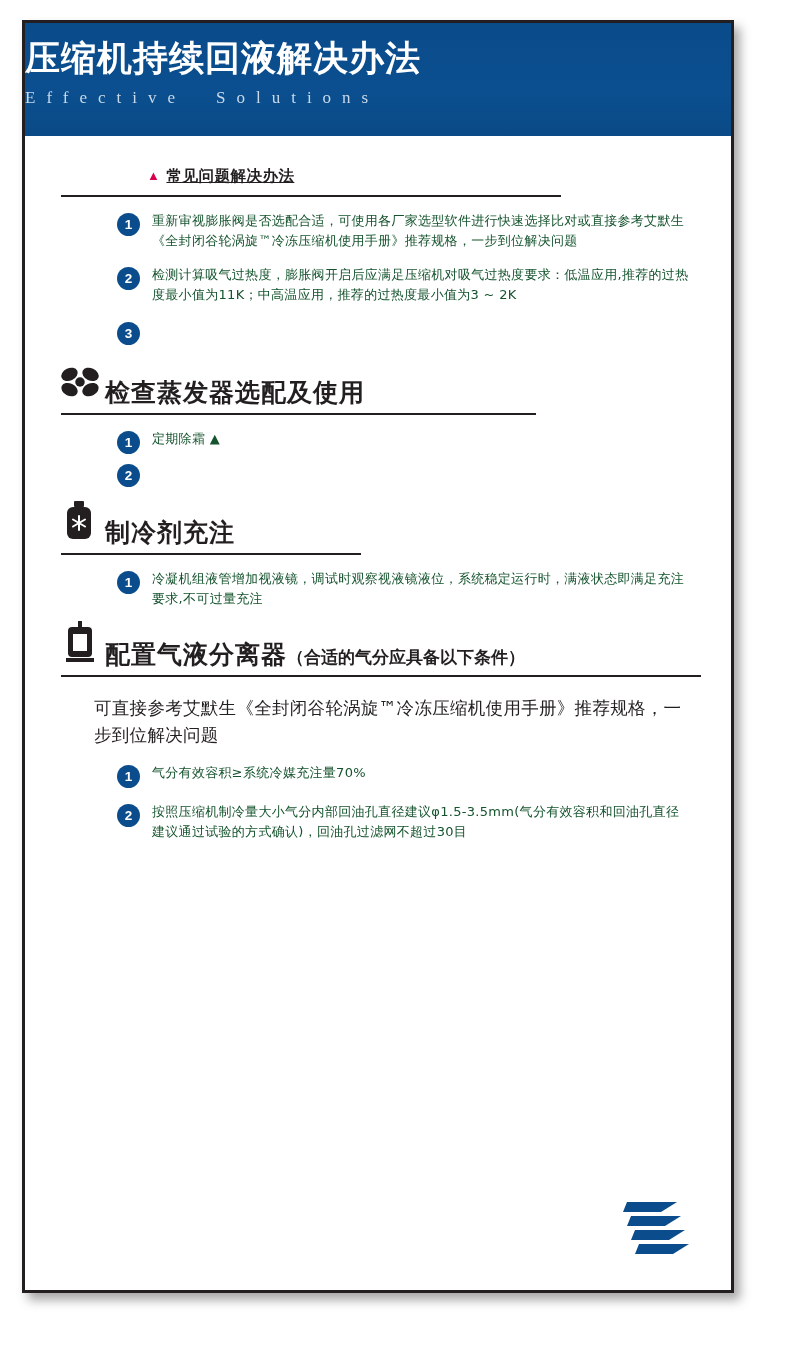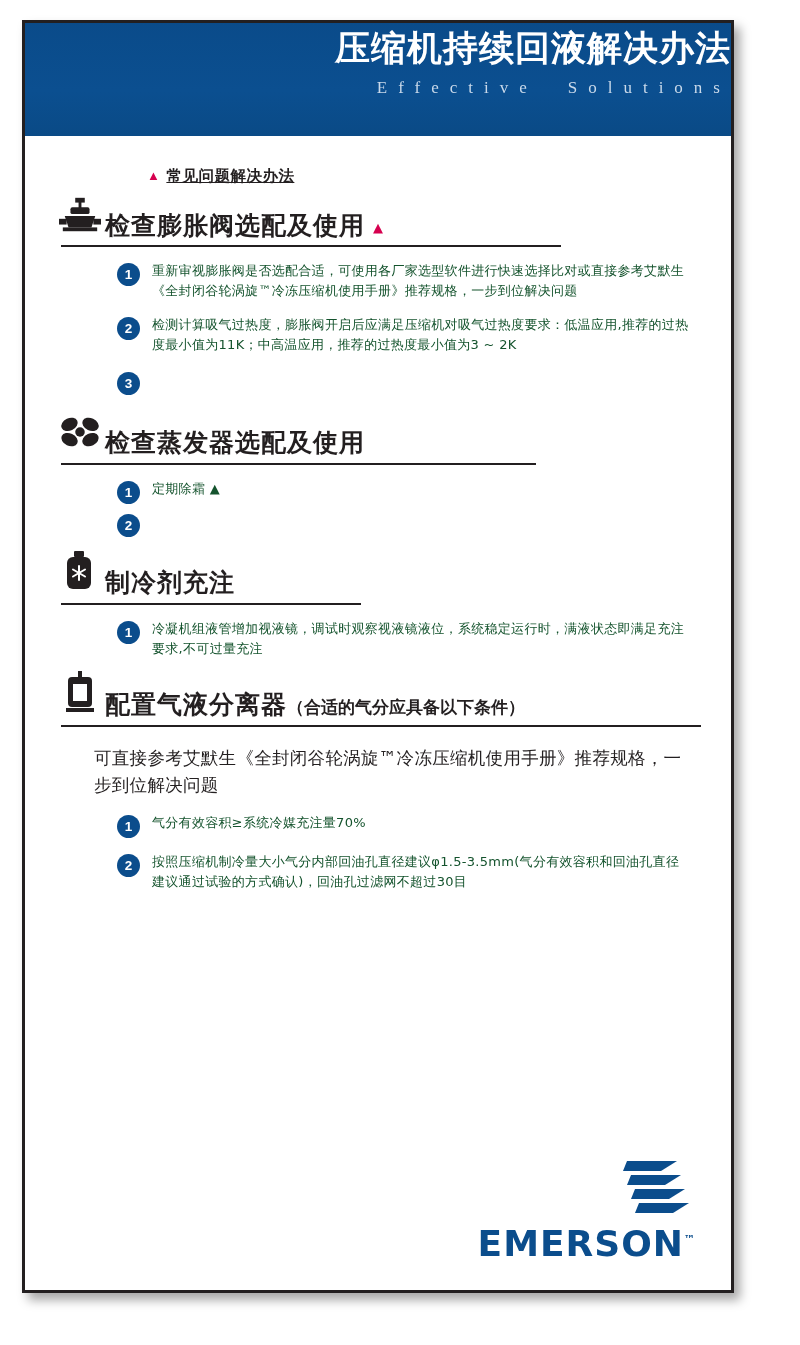"压缩机持续回液解决办法" .header { padding-top: 6px -> 16px; text-align: right -> left }
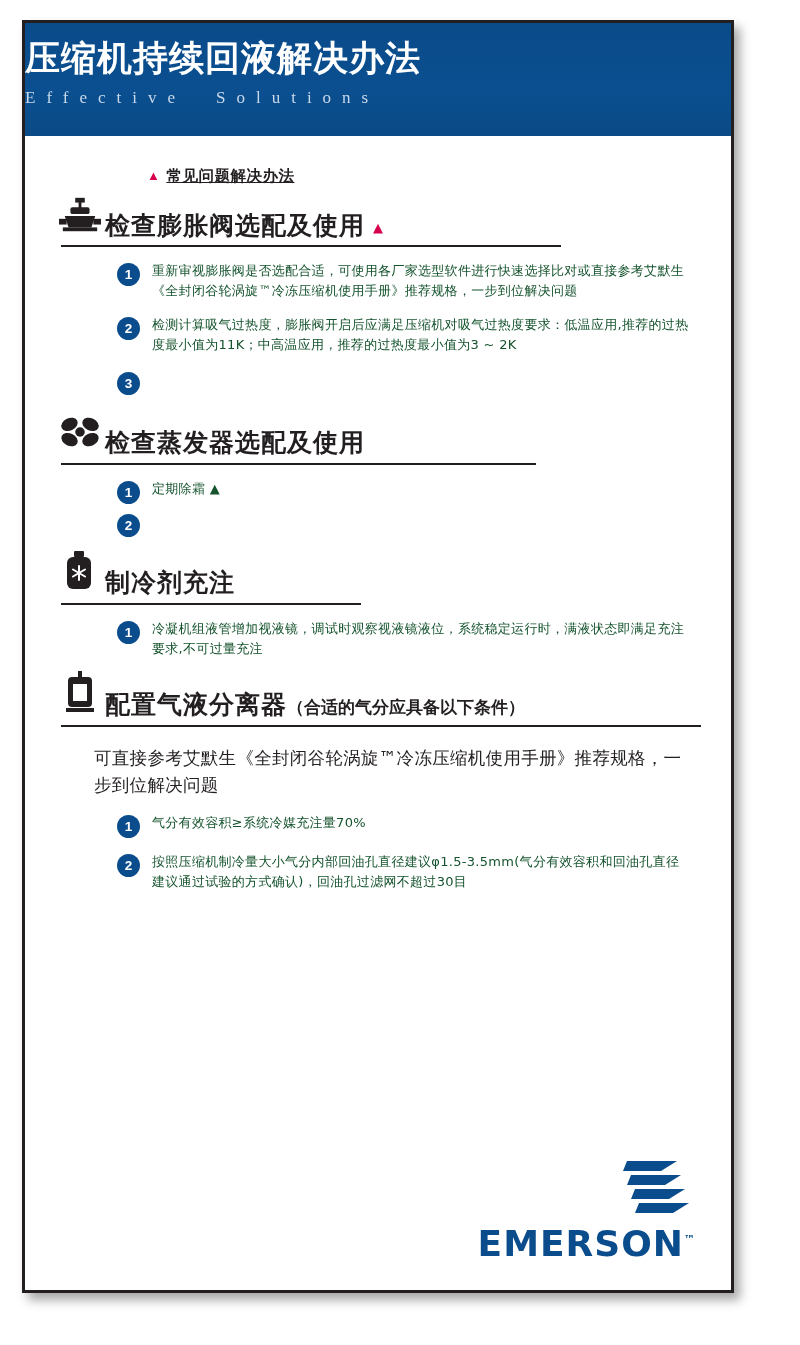"检查膨胀阀选配及使用 ▲" div.section-head { html: <div> <span> <svg> <rect></rect> <rect></rect> <rect></rect> <path></path> <rect></rect> <rect></rect> <rect></rect> </svg> </span> <span> <span>检查膨胀阀选配及使用</span><span>▲</span> </span> </div> -> none }
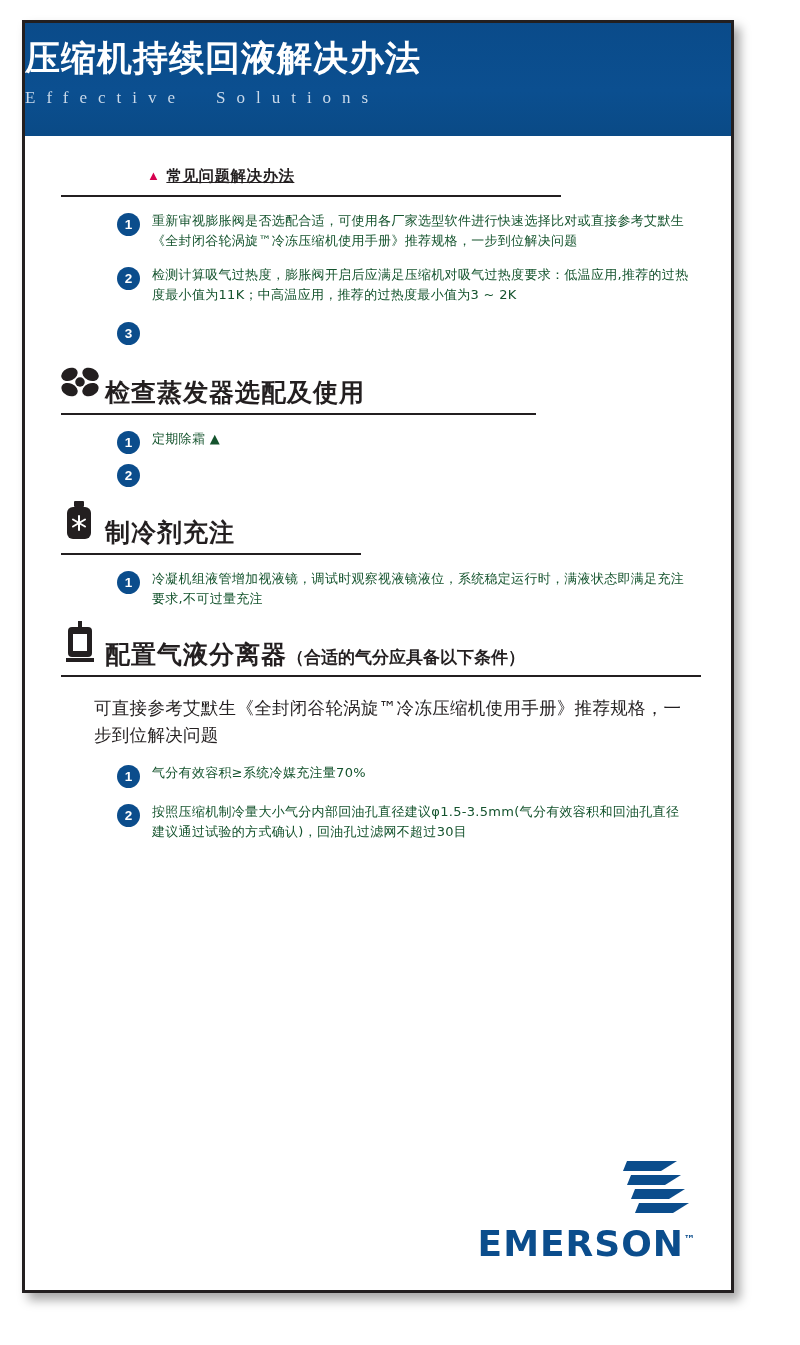"EMERSON™" div.logo-word { html: <div> <span>EMERSON</span><span>™</span> </div> -> none }
